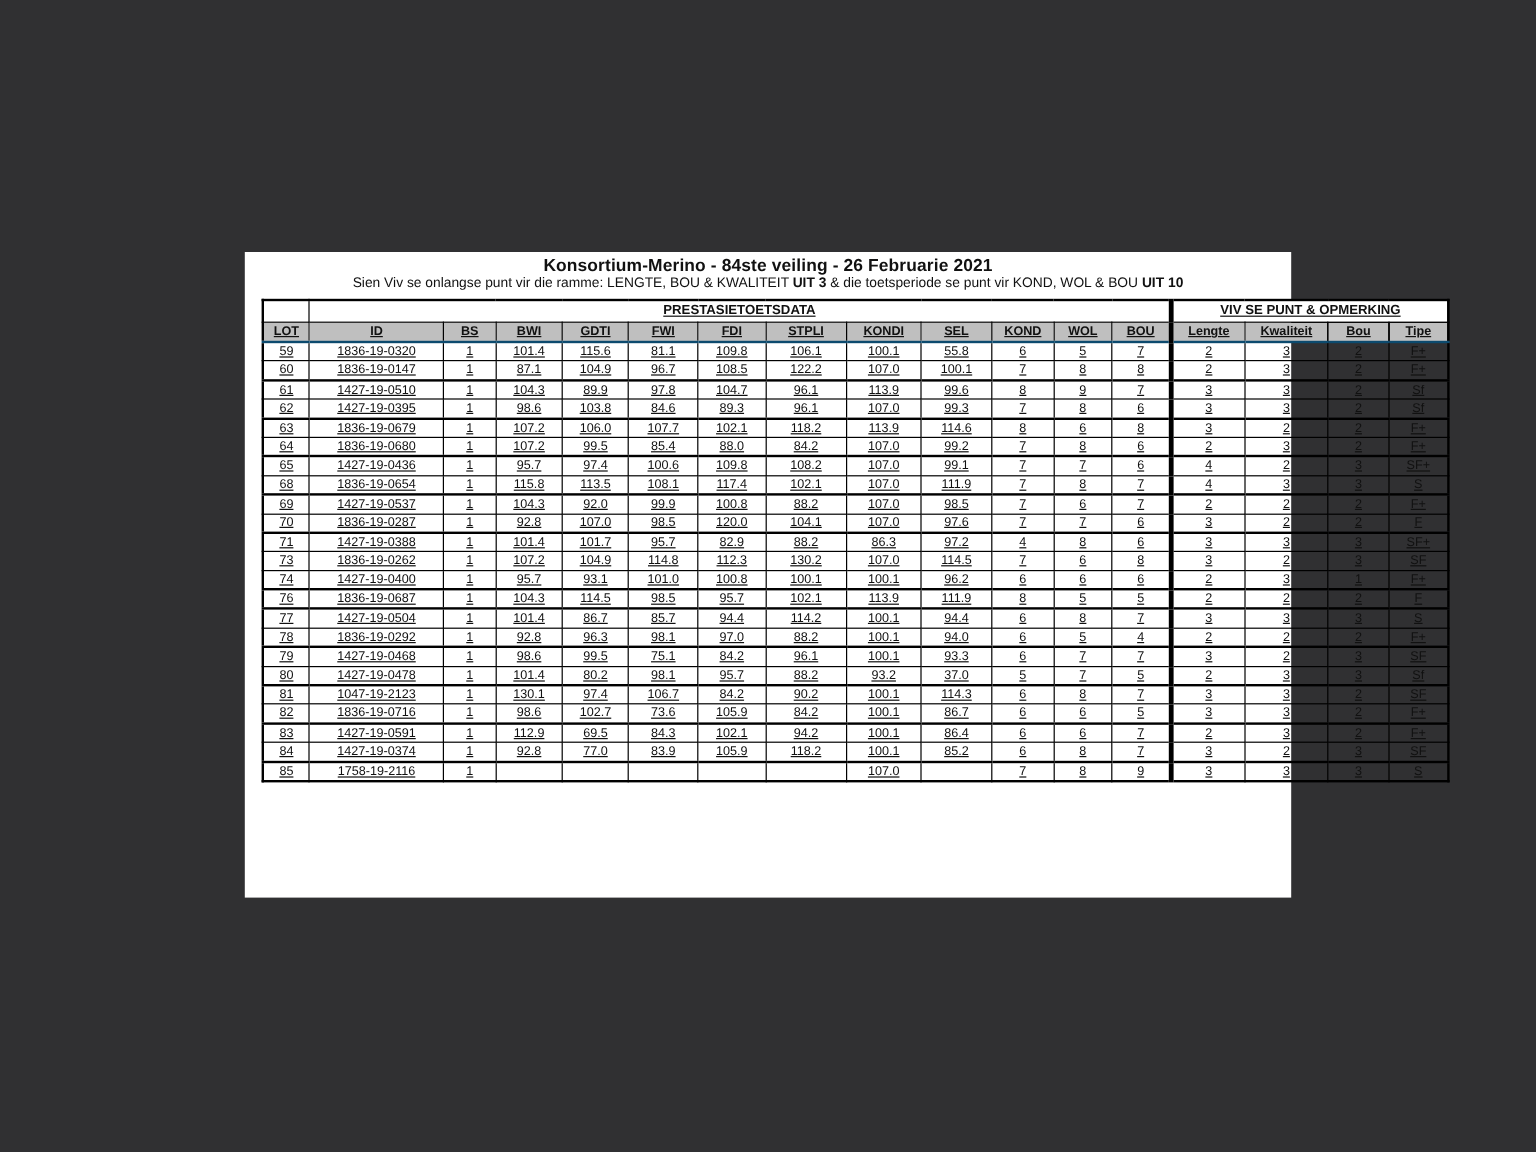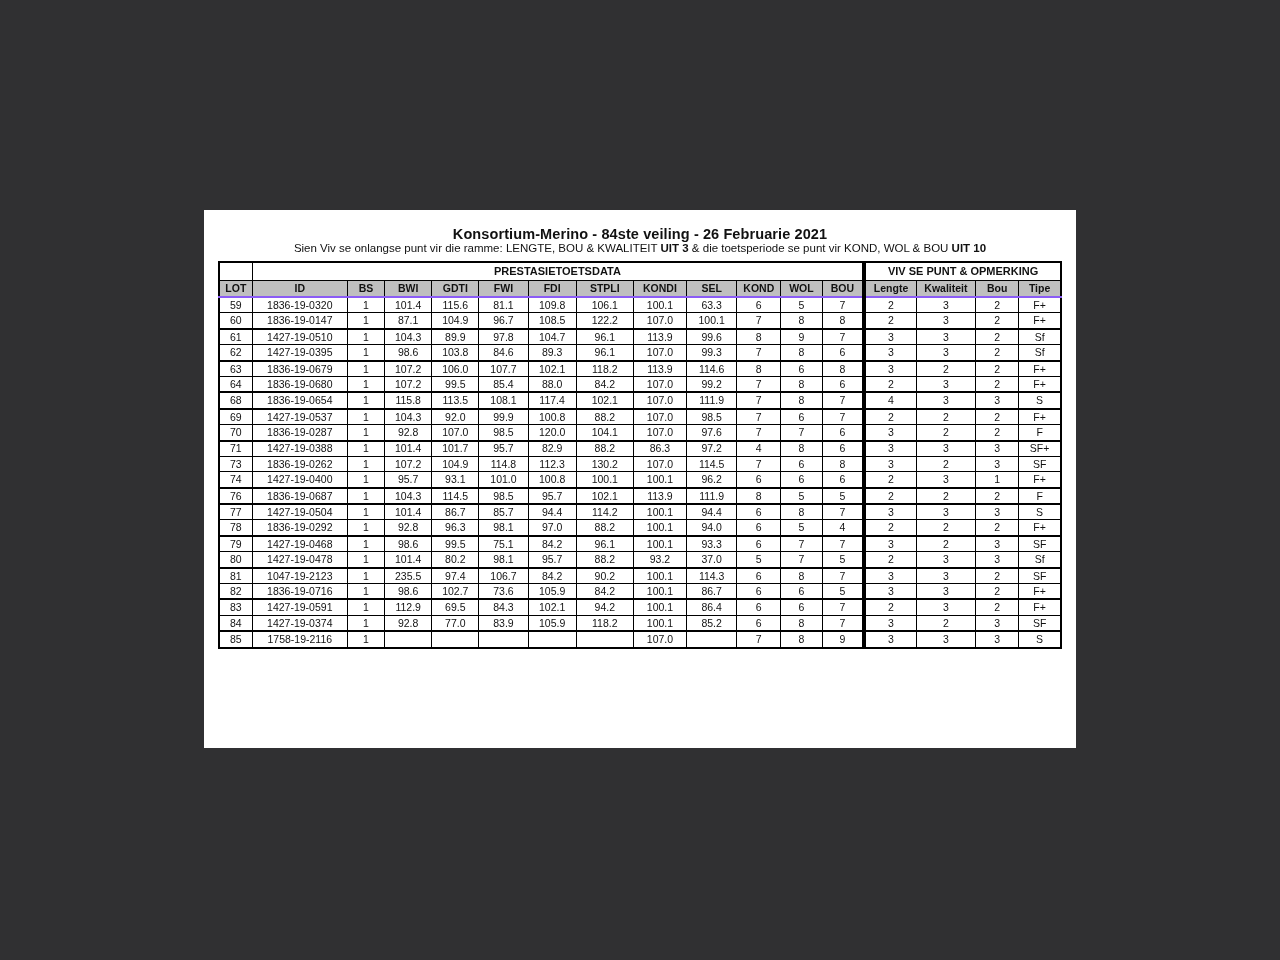"Konsortium-Merino - 84ste veiling -" .title { padding-top: 16px -> 4px }
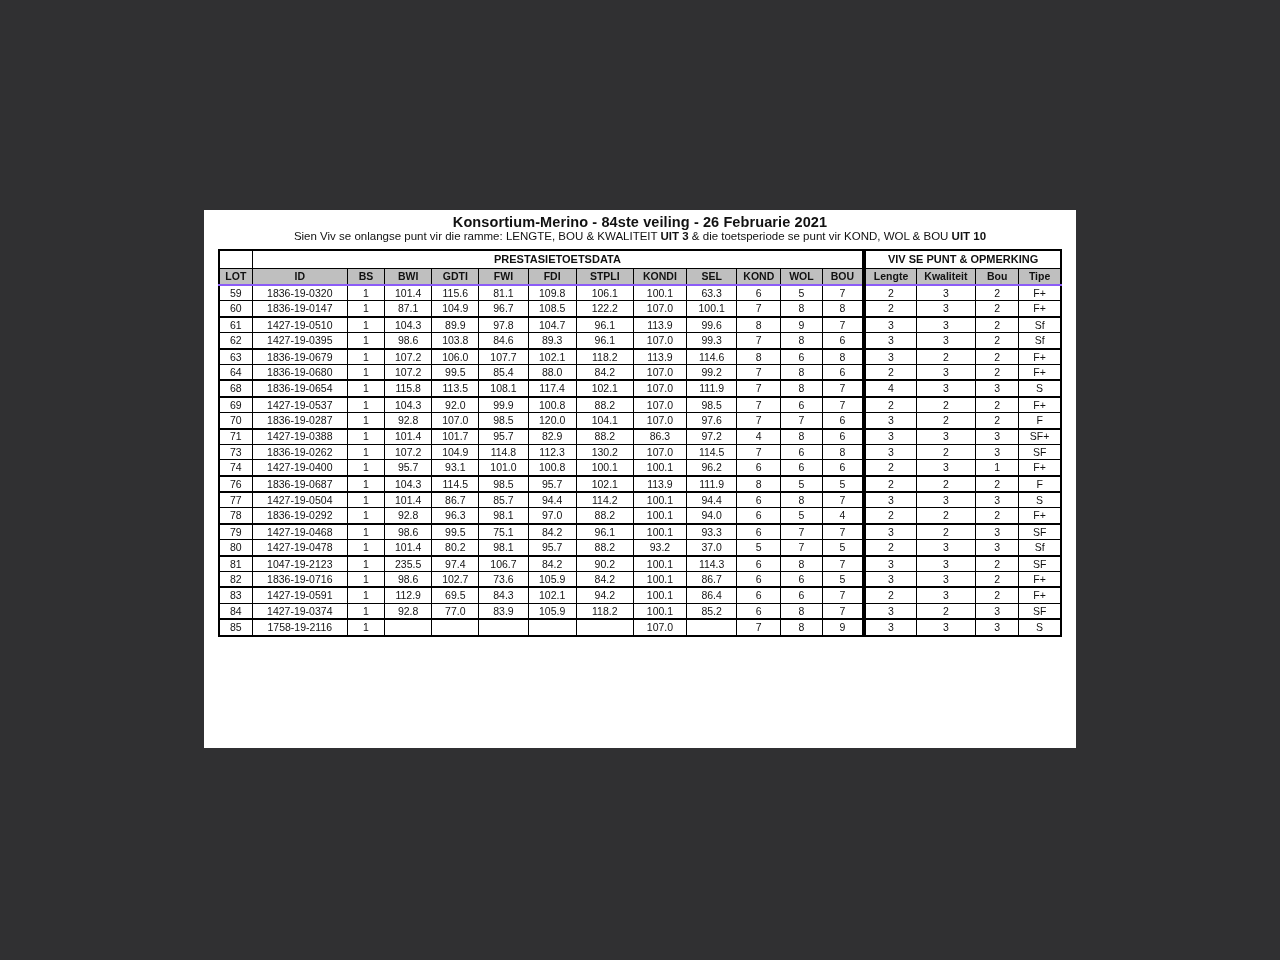"PRESTASIETOETSDATA" table.perf { text-decoration: none -> underline; width: 844px -> 990px }
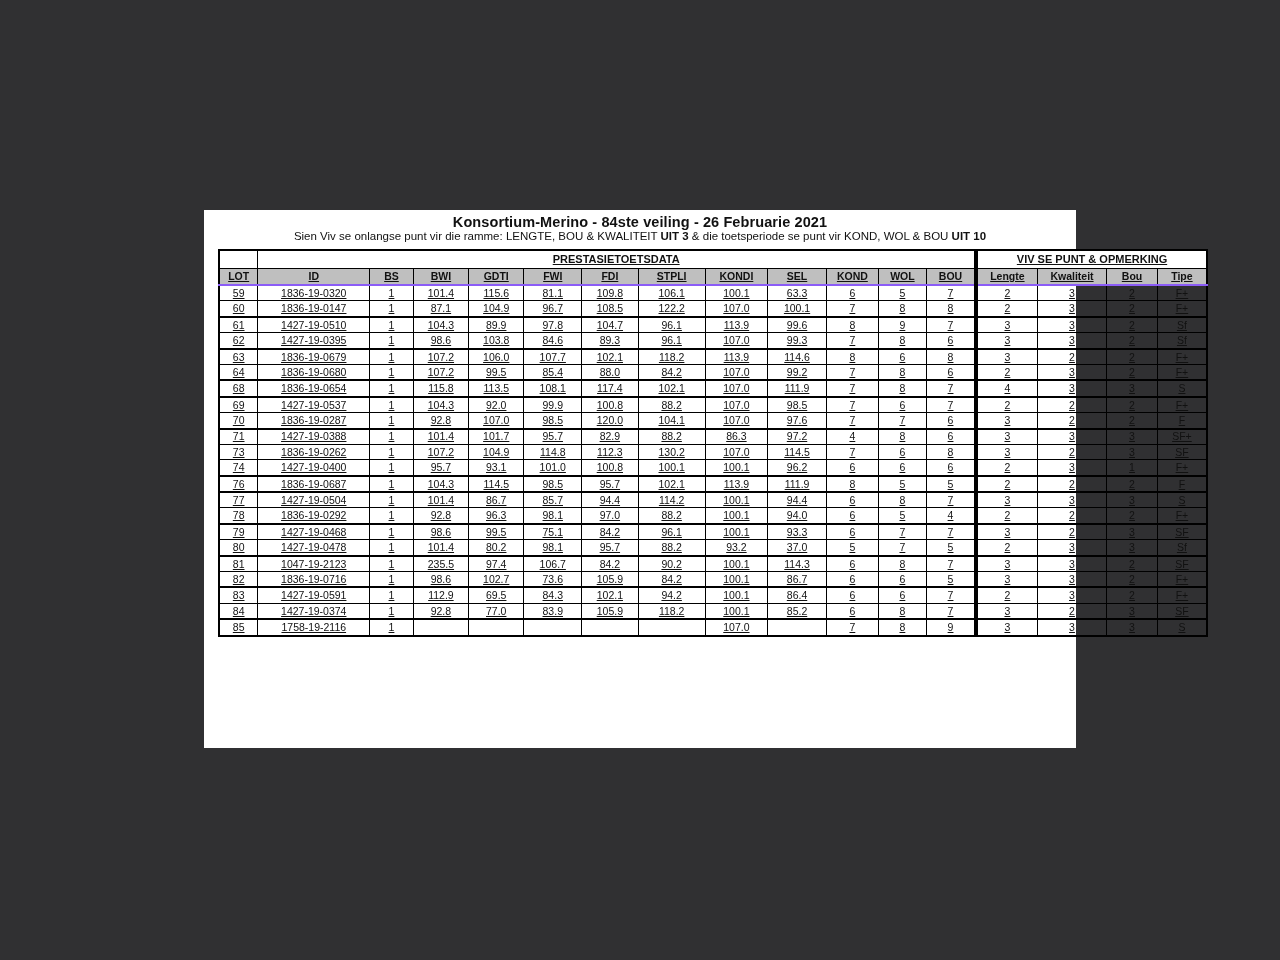"LOT" tr.colhead th { border-bottom: 2px solid #8b5cf6 -> 2px solid #0c4a6e }
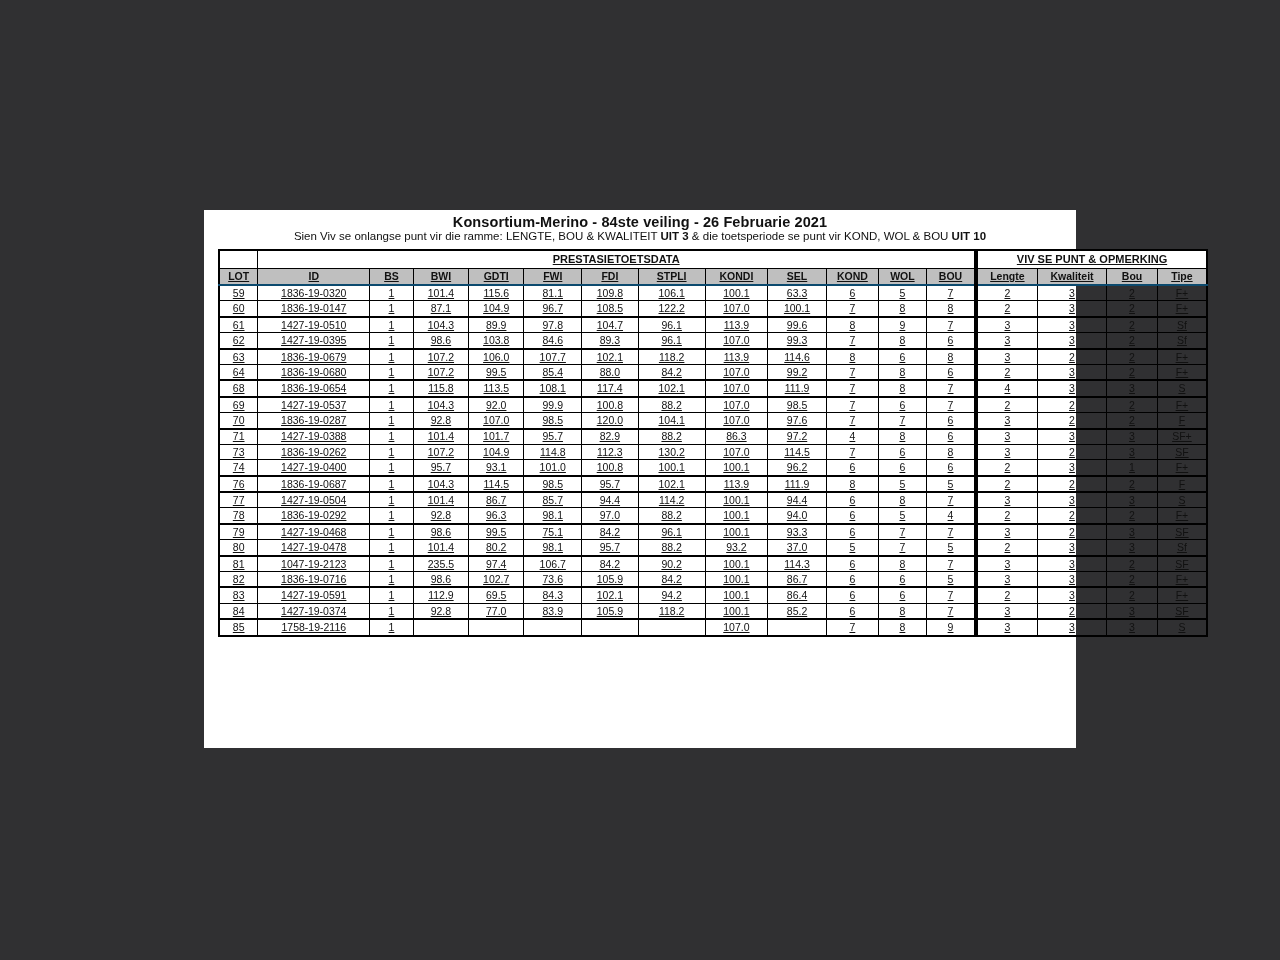"63.3" td { text: 63.3 -> 55.8 }
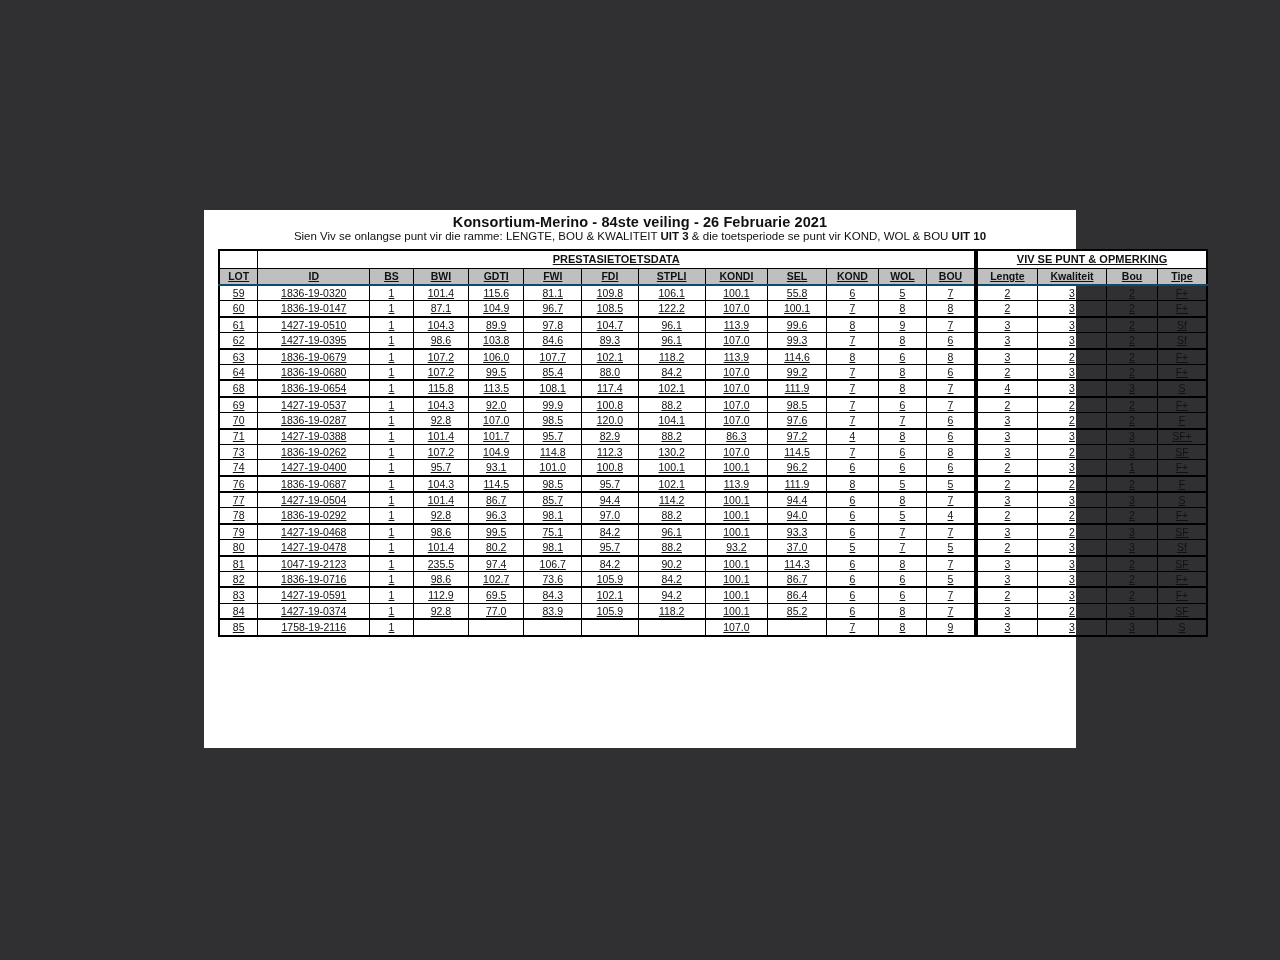"65" tr { html: none -> <tr> <td>65</td> <td>1427-19-0436</td> <td>1</td> <td>95.7</td> <td>97.4</td> <td>100.6</td> <td>109.8</td> <td>108.2</td> <td>107.0</td> <td>99.1</td> <td>7</td> <td>7</td> <td>6</td> <td>4</td> <td>2</td> <td>3</td> <td>SF+</td> </tr> }
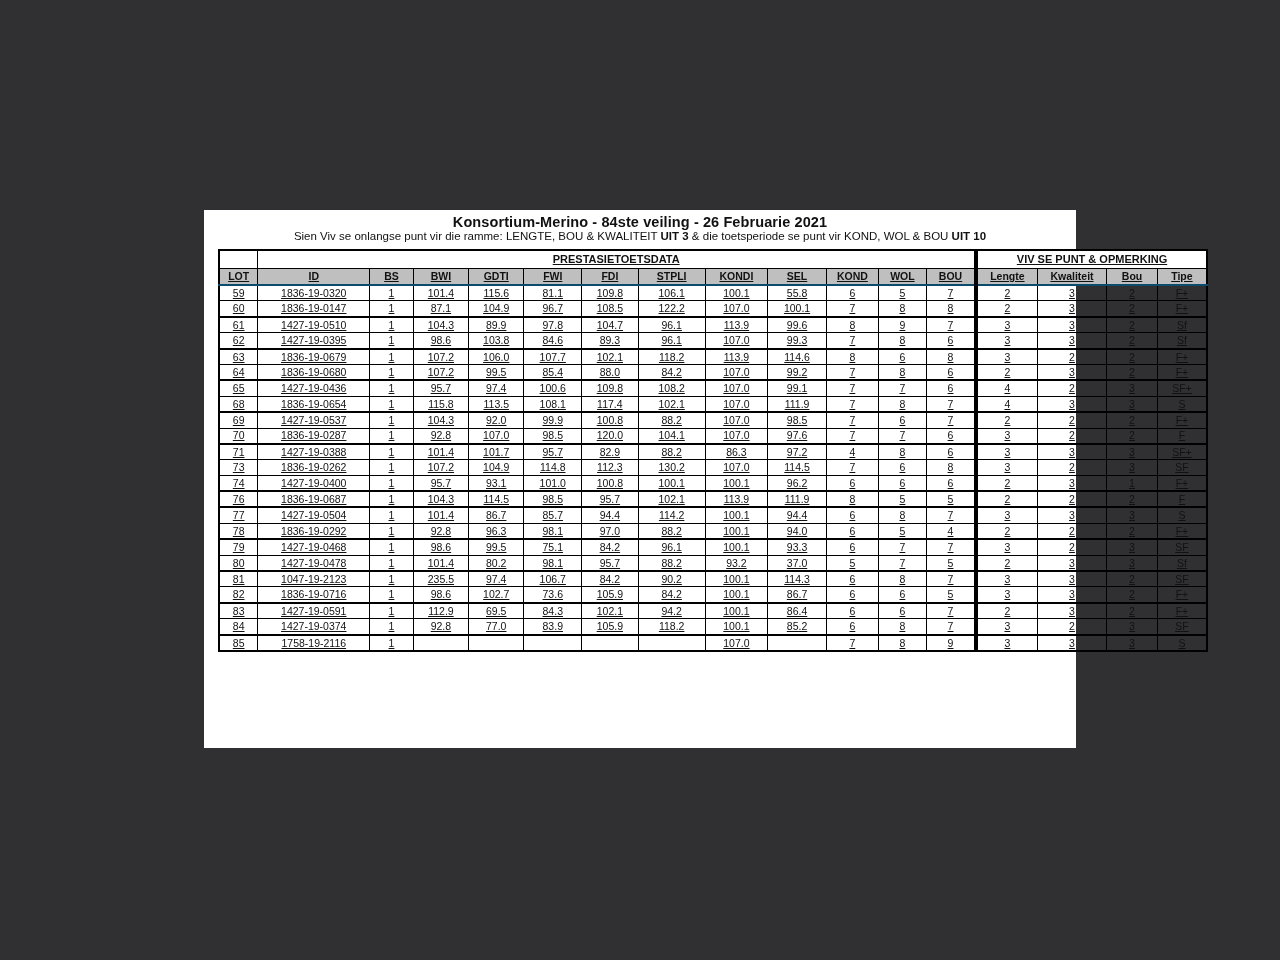"235.5" td { text: 235.5 -> 130.1 }
